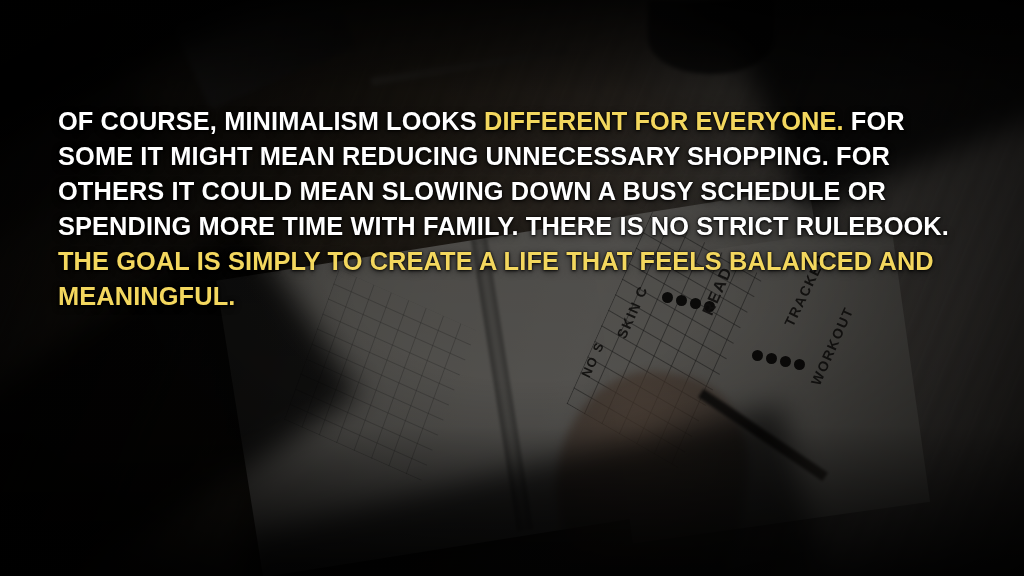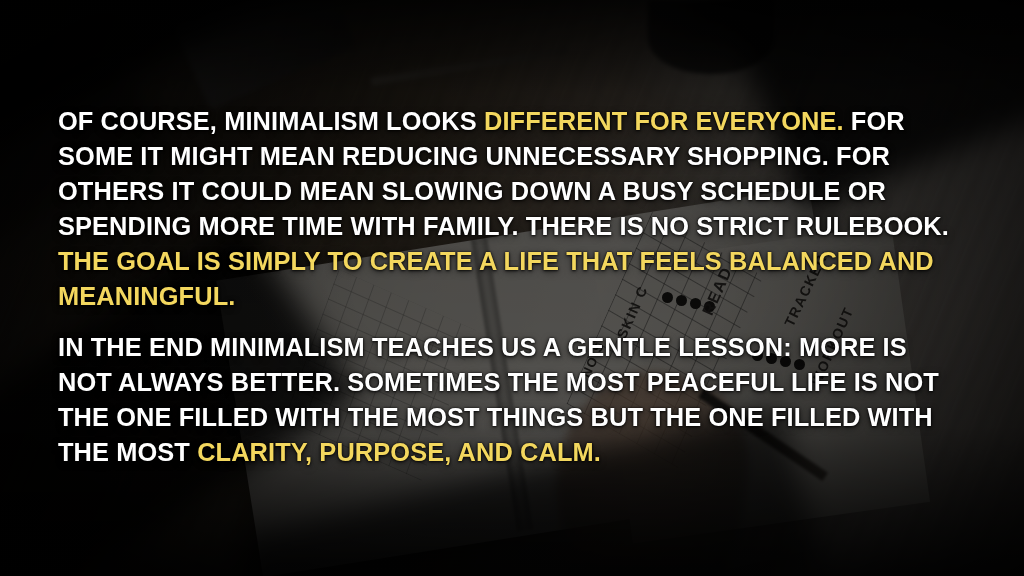"IN THE END MINIMALISM TEACHES" p.para { html: <p> <span>IN THE END MINIMALISM TEACHES US A GENTLE LESSON: MORE IS NOT ALWAYS BETTER. SOMETIMES THE MOST PEACEFUL LIFE IS NOT THE ONE FILLED WITH THE MOST THINGS BUT THE ONE FILLED WITH THE MOST </span><span>CLARITY, PURPOSE, AND CALM.</span> </p> -> none }
